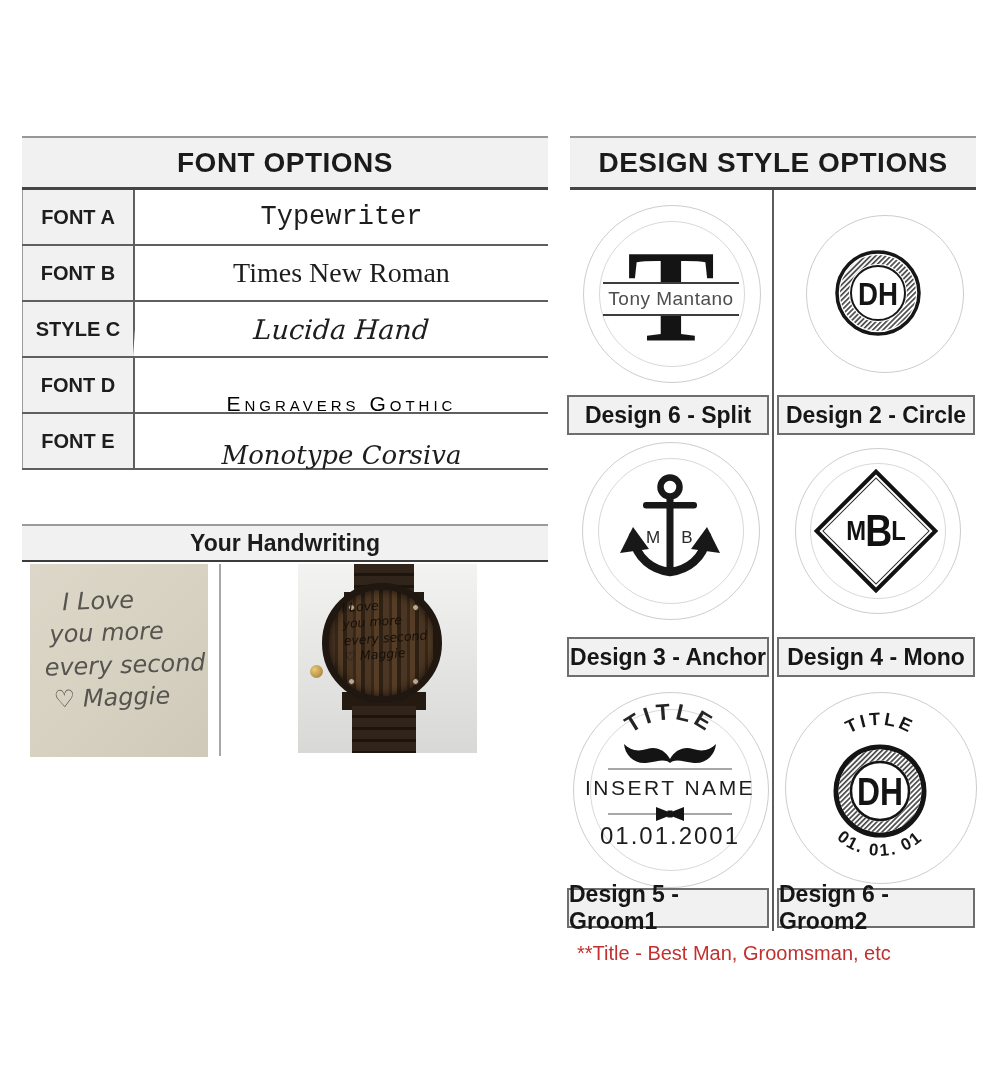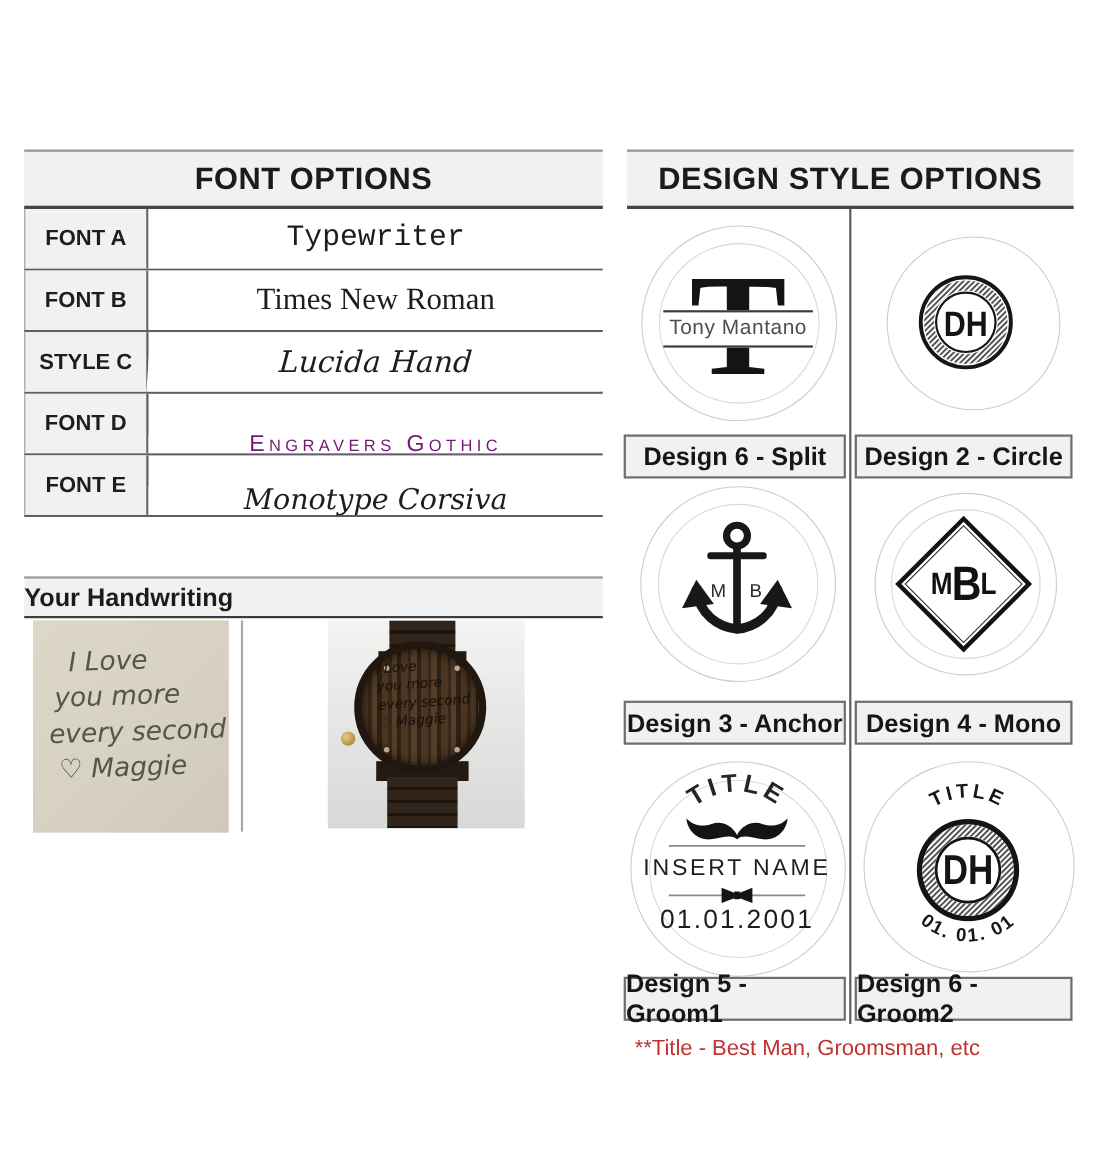"Engravers Gothic" .f-engravers { color: #701a75 -> #000000 }
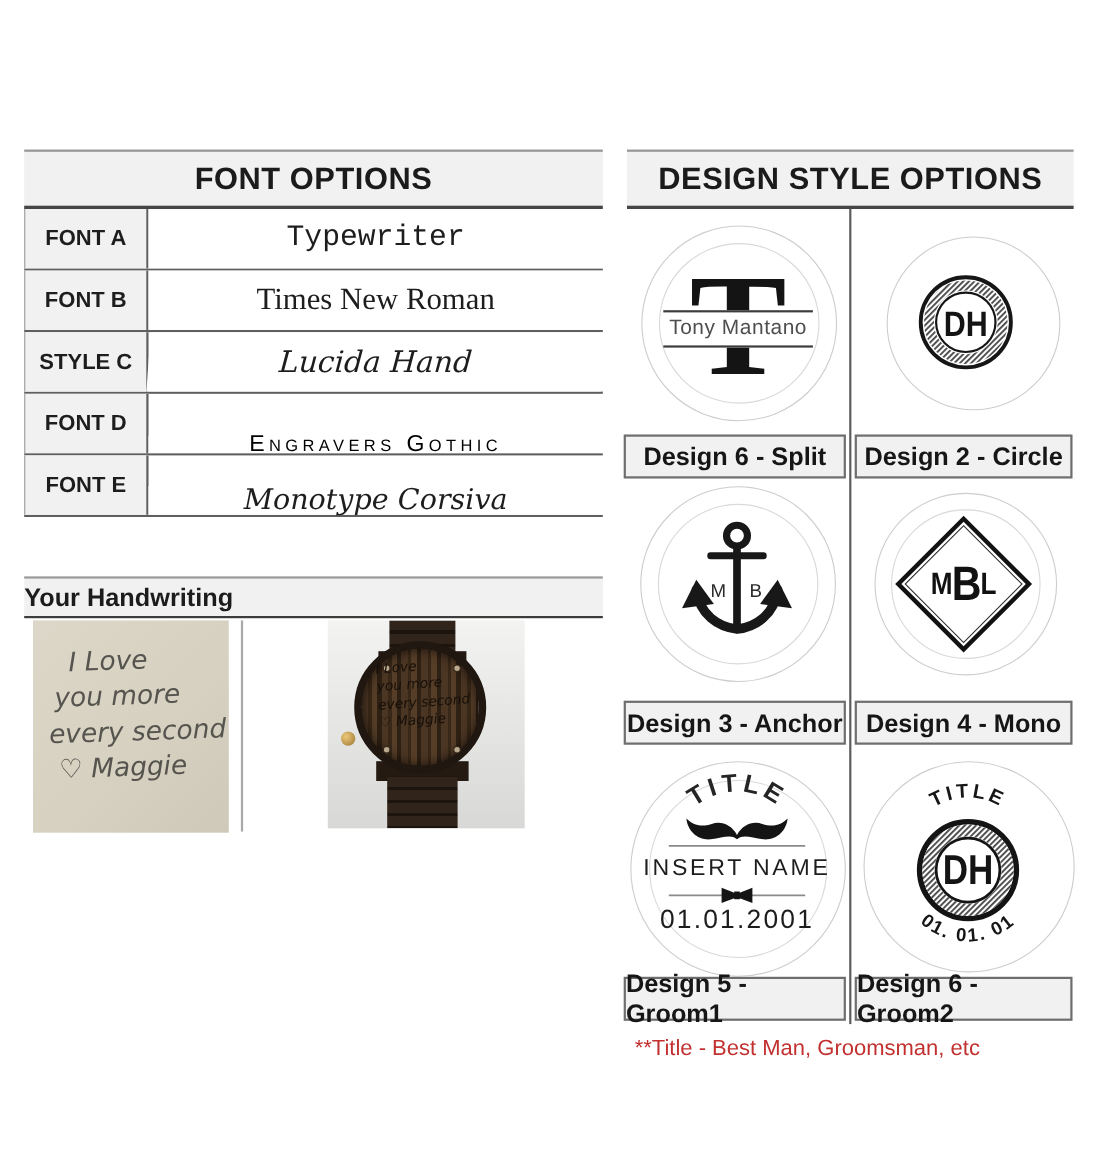"Your Handwriting" .hw-bar { justify-content: none -> center }
